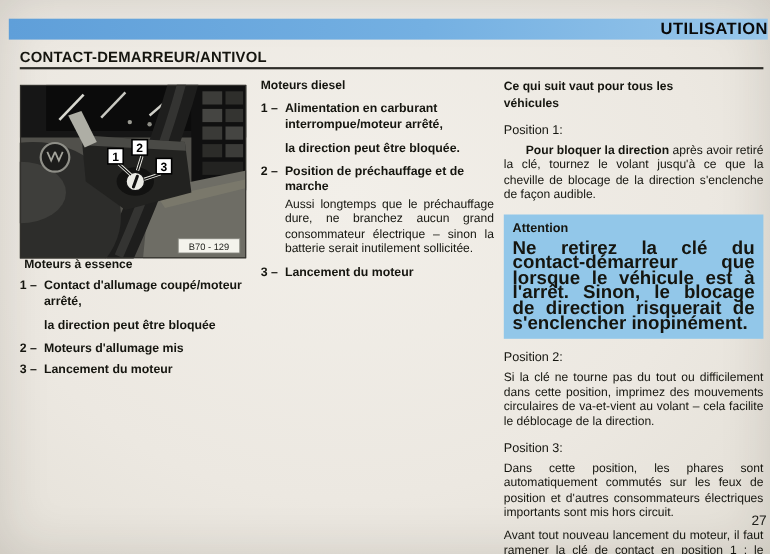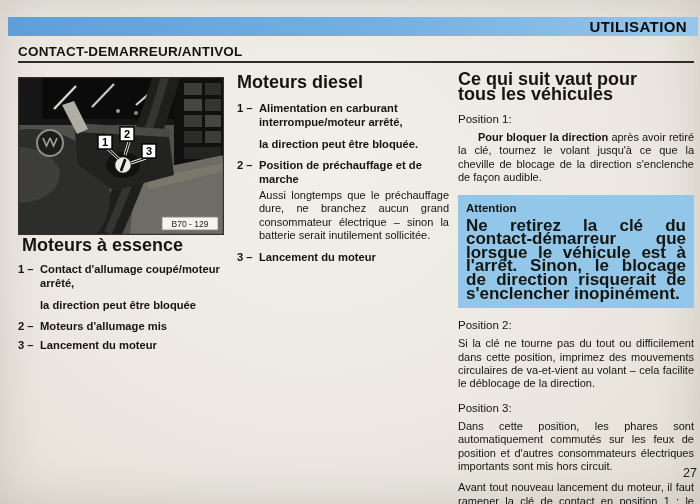"UTILISATION" .topbar { padding-right: 11px -> none }
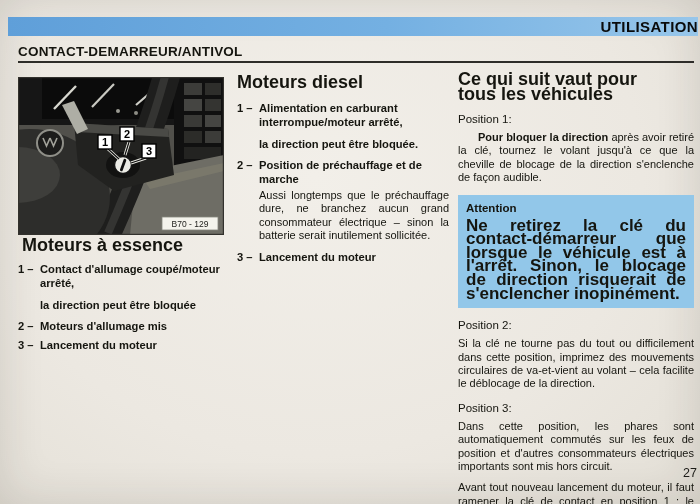"Moteurs diesel" h3.sec { font-size: 18px -> 11px }
